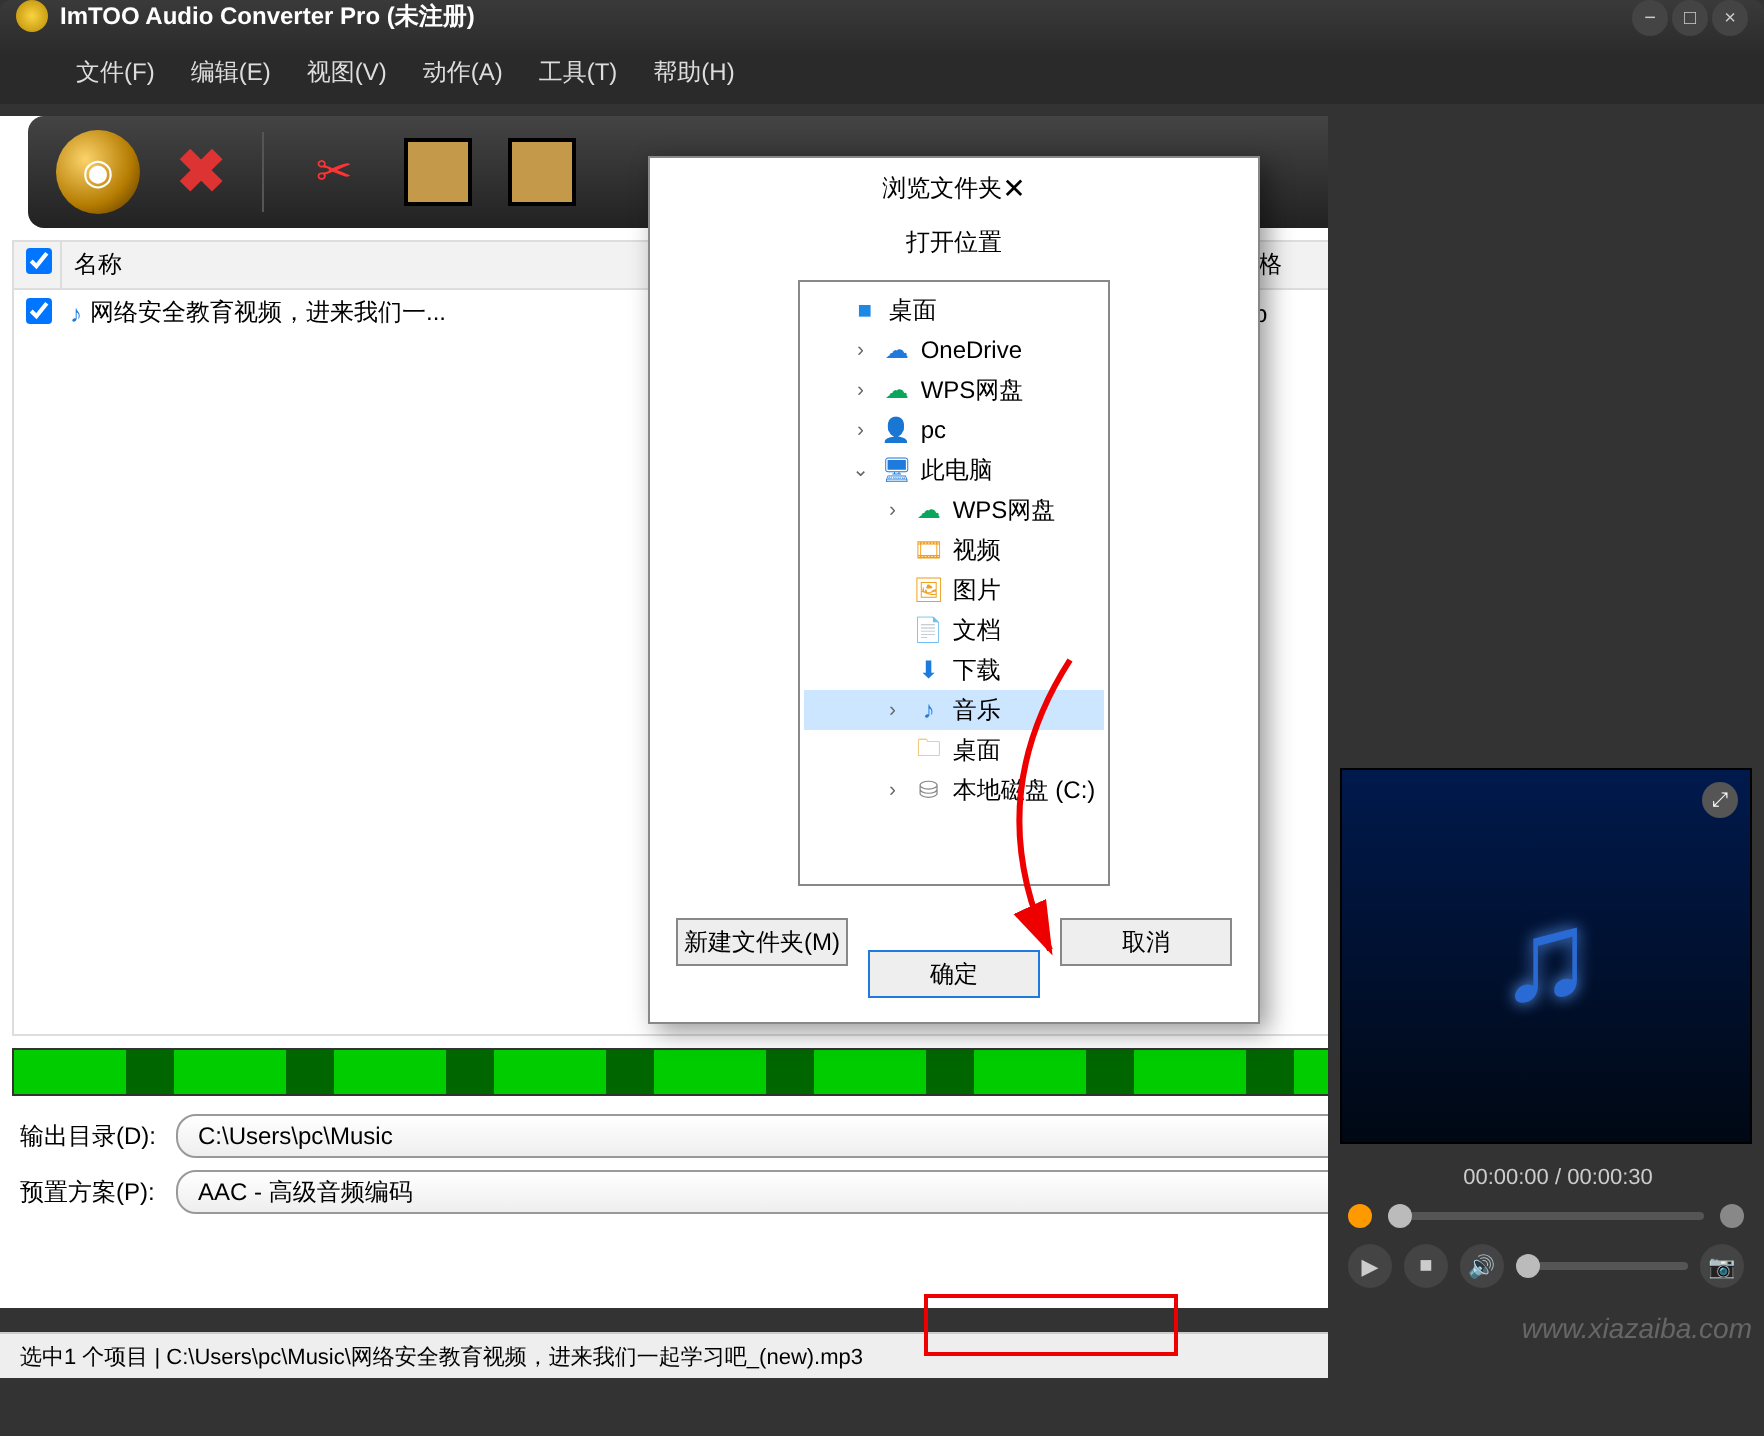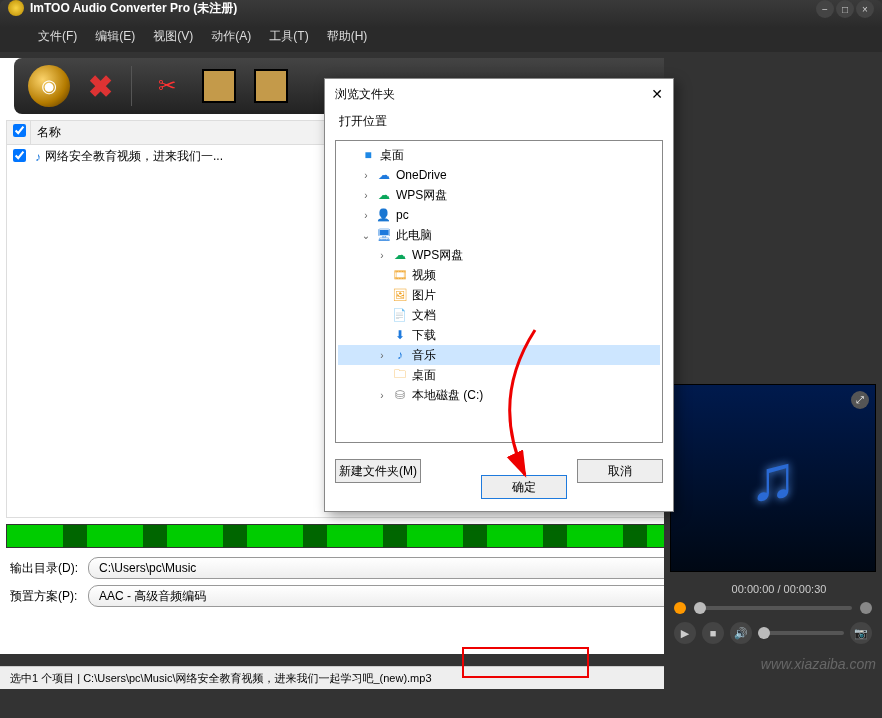"浏览文件夹" .dialog { align-items: none -> center; width: 350px -> 306px }
